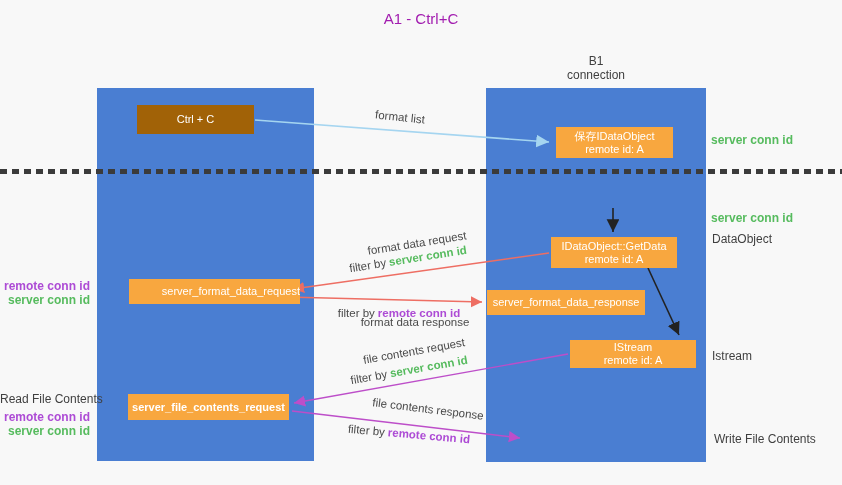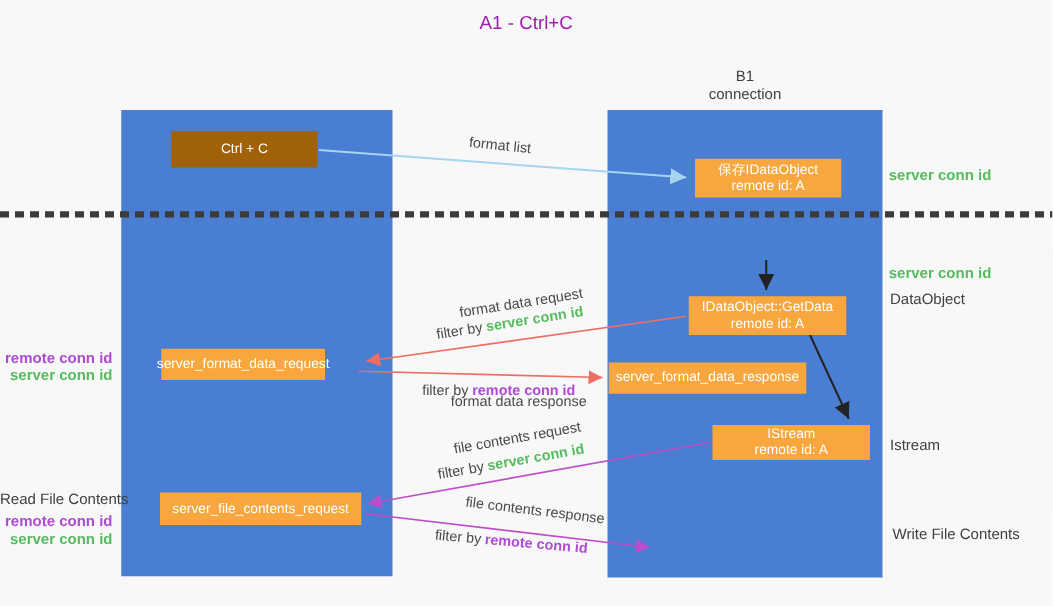"server_format_data_request" div.box { align-items: none -> flex-end; width: 131px -> 171px }
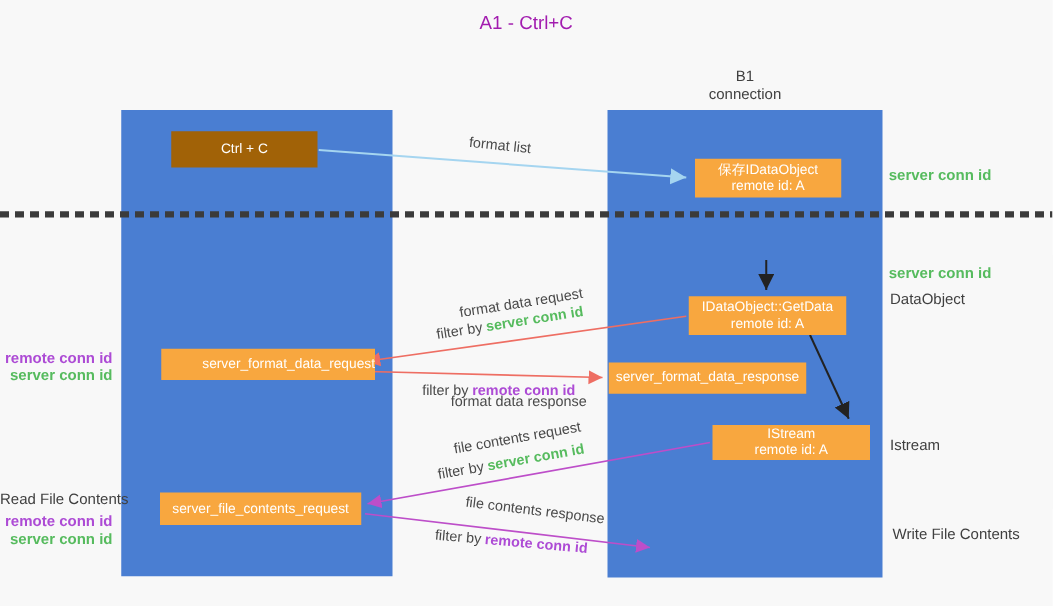"server_file_contents_request" div.box { font-weight: none -> bold }
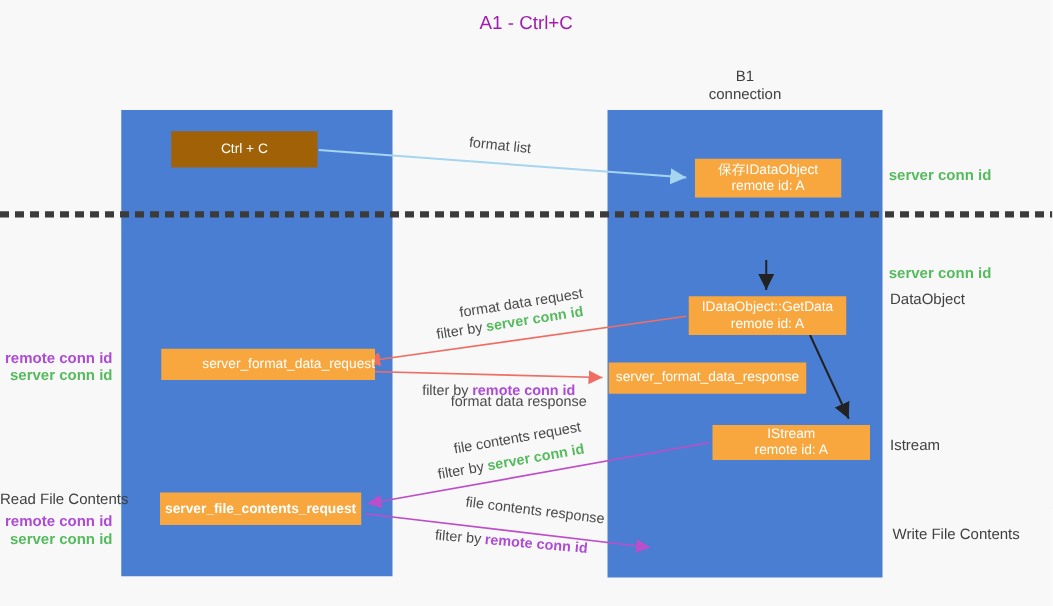"Write File Contents" div.side { top: 420px -> 432px }
